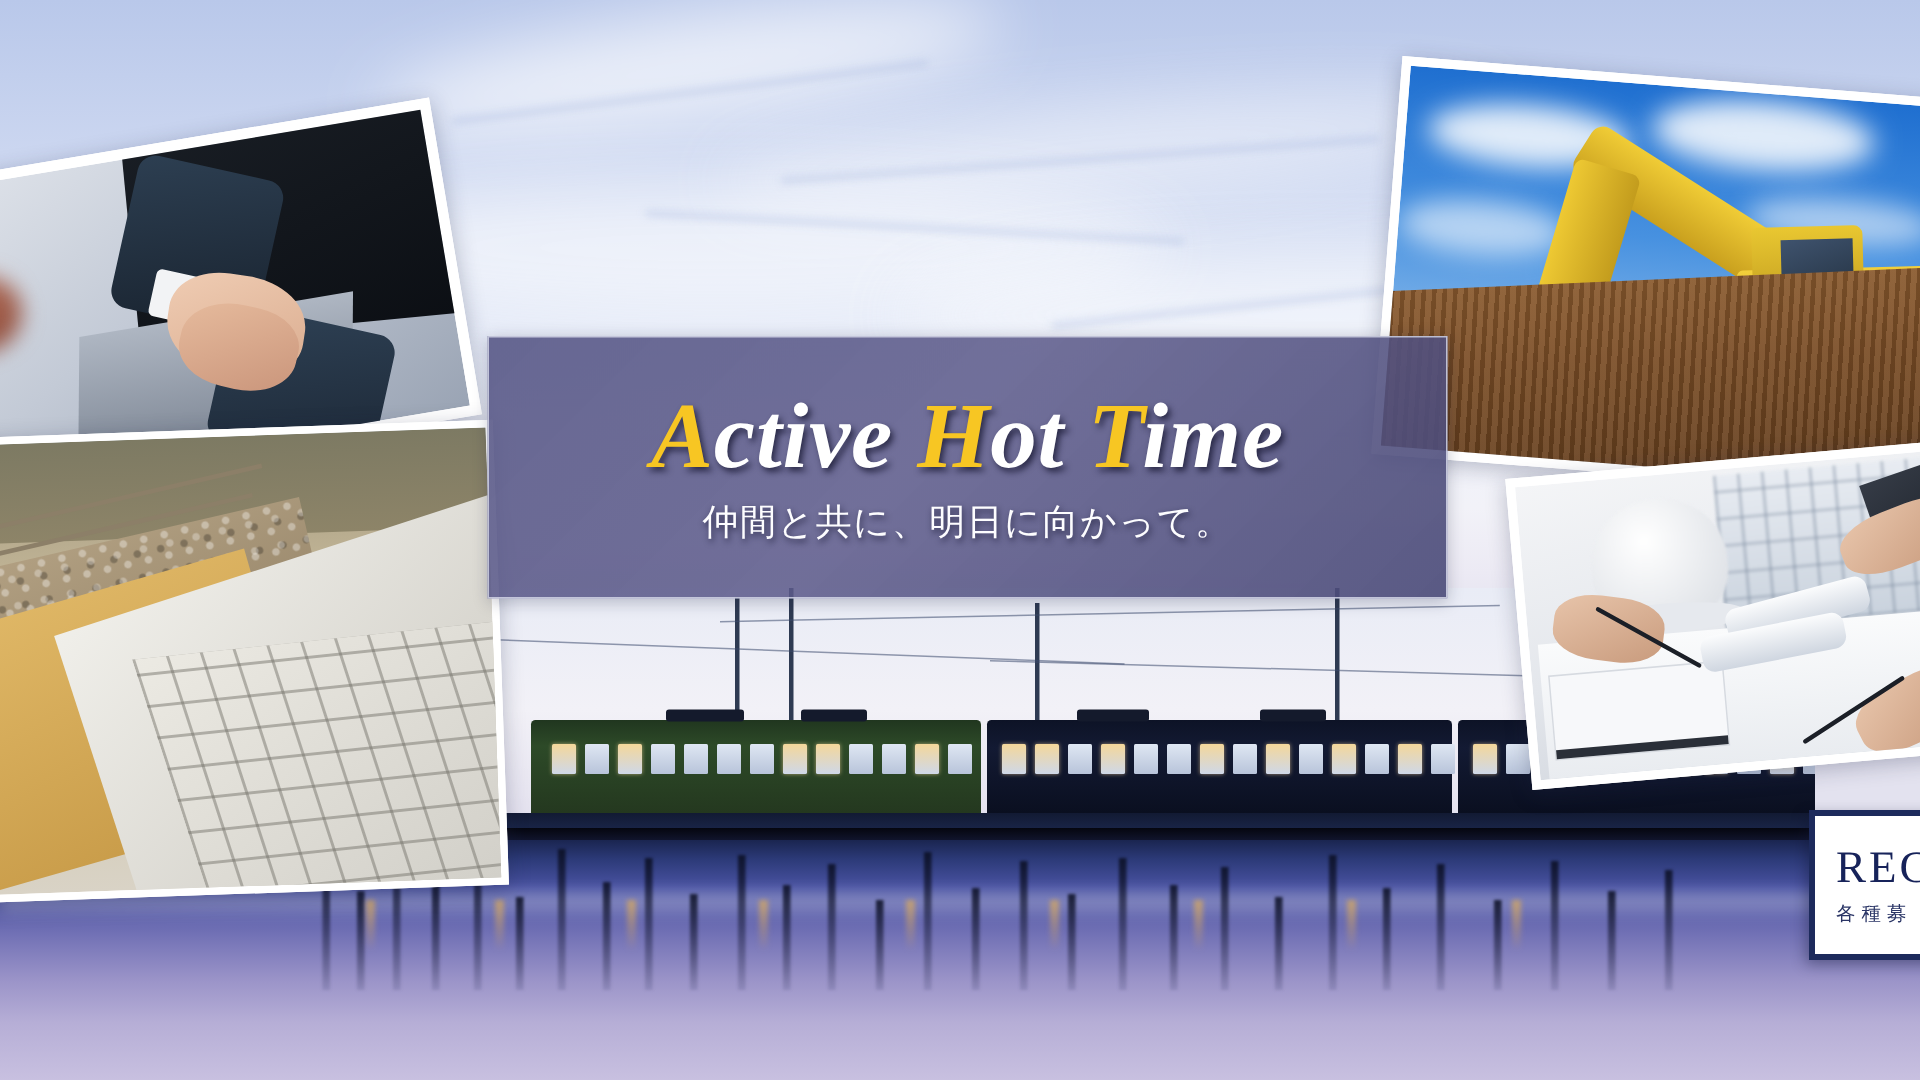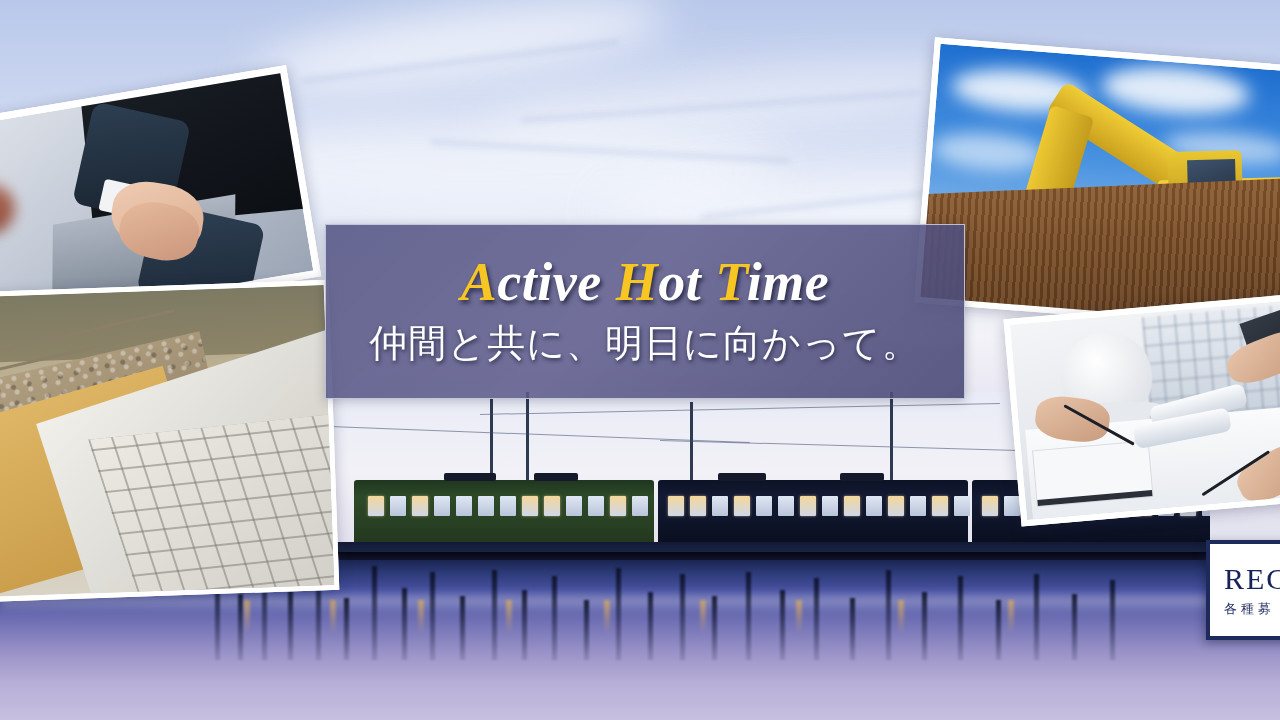"Active Hot Time" #banner-title { font-size: 54px -> 62px }
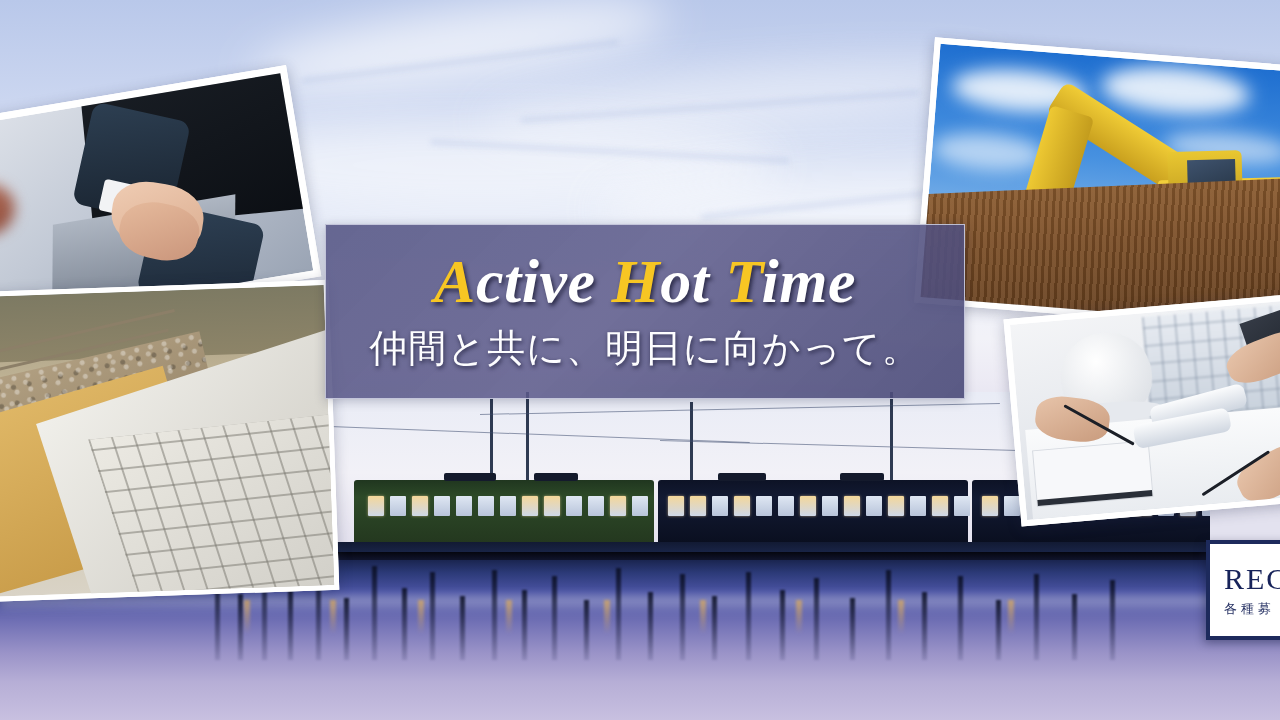"仲間と共に、明日に向かって。" #banner-subtitle { font-size: 38px -> 24px }
